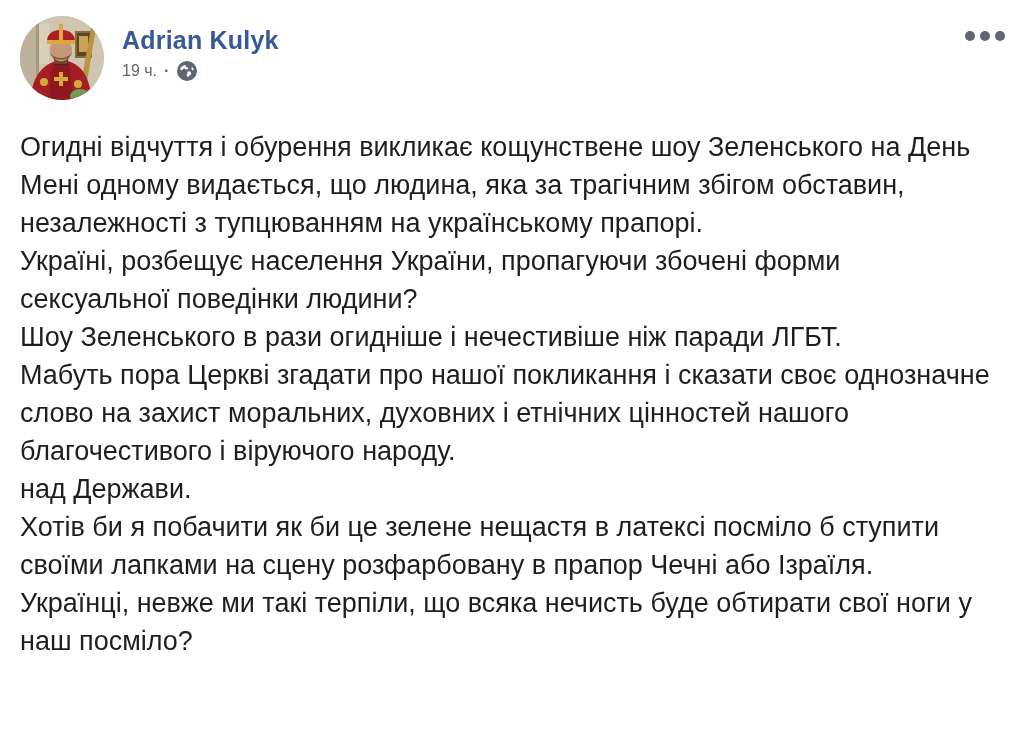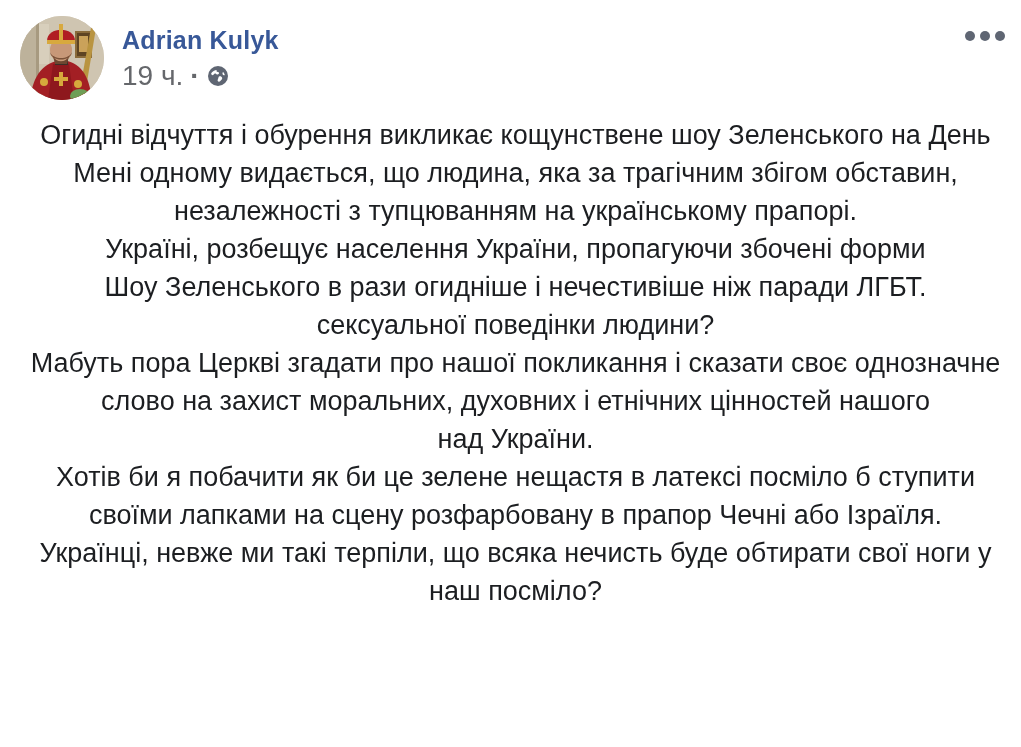"Adrian Kulyk" .post { text-align: center -> none }
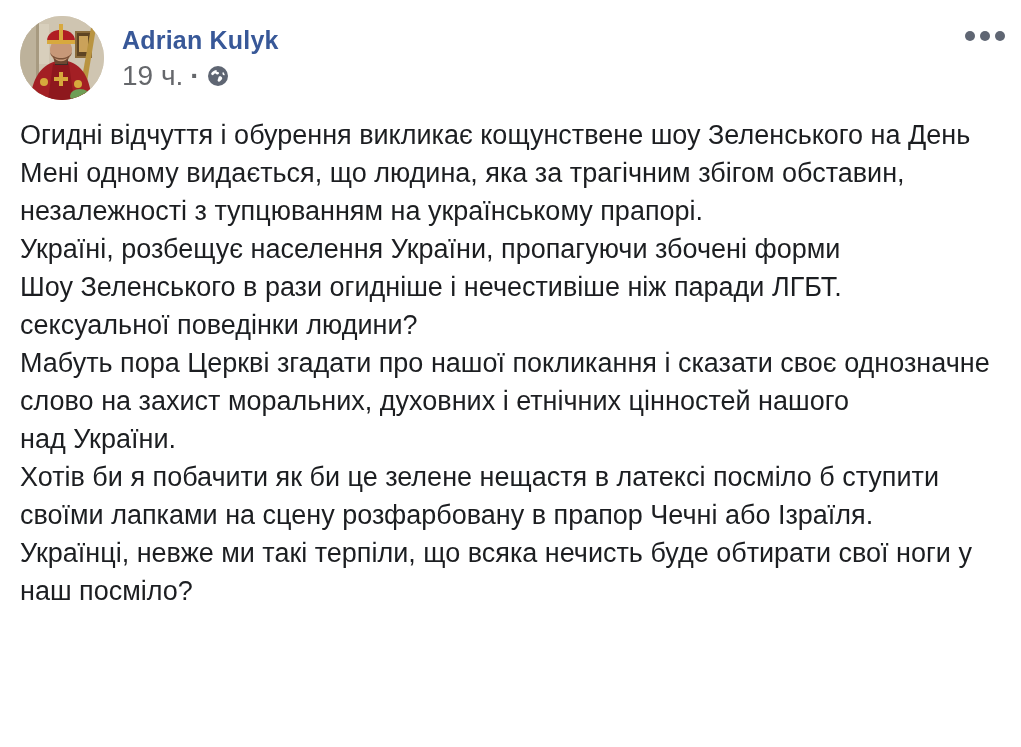"19 ч." .meta-row { font-size: 28px -> 16px }
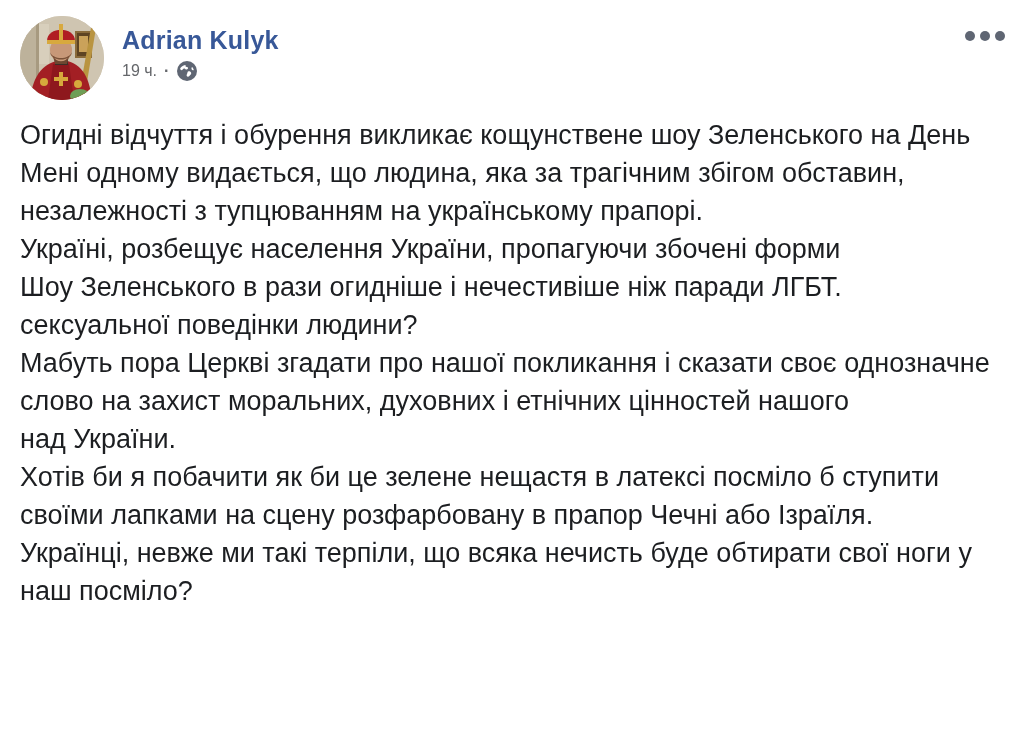"Огидні відчуття і обурення викликає" .post-body { top: 116px -> 128px }
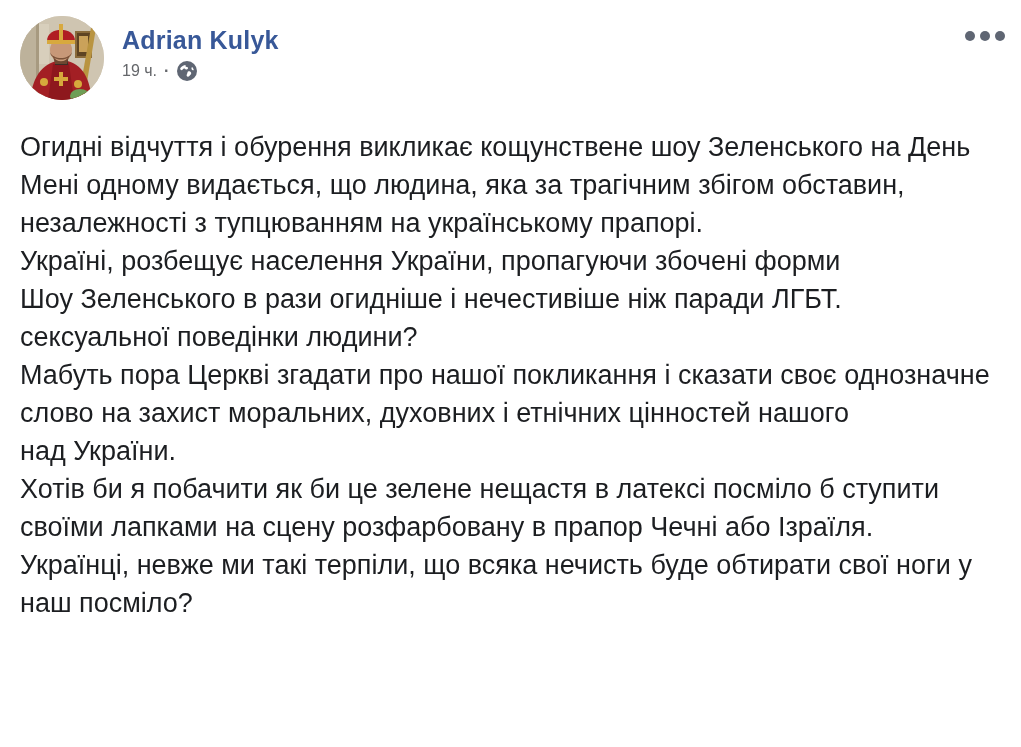"Шоу Зеленського в рази огидніше" div.post-line { order: before "сексуальної поведінки людини?" -> after "сексуальної поведінки людини?" }
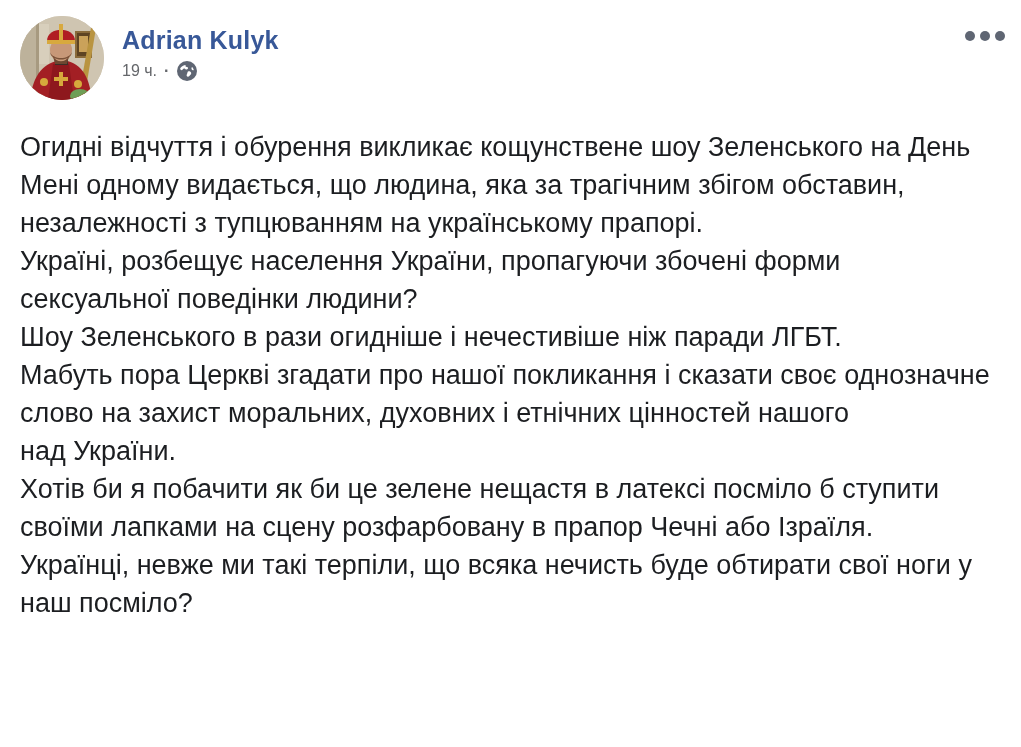"благочестивого і віруючого народу." div.post-line { html: none -> <div>благочестивого і віруючого народу.</div> }
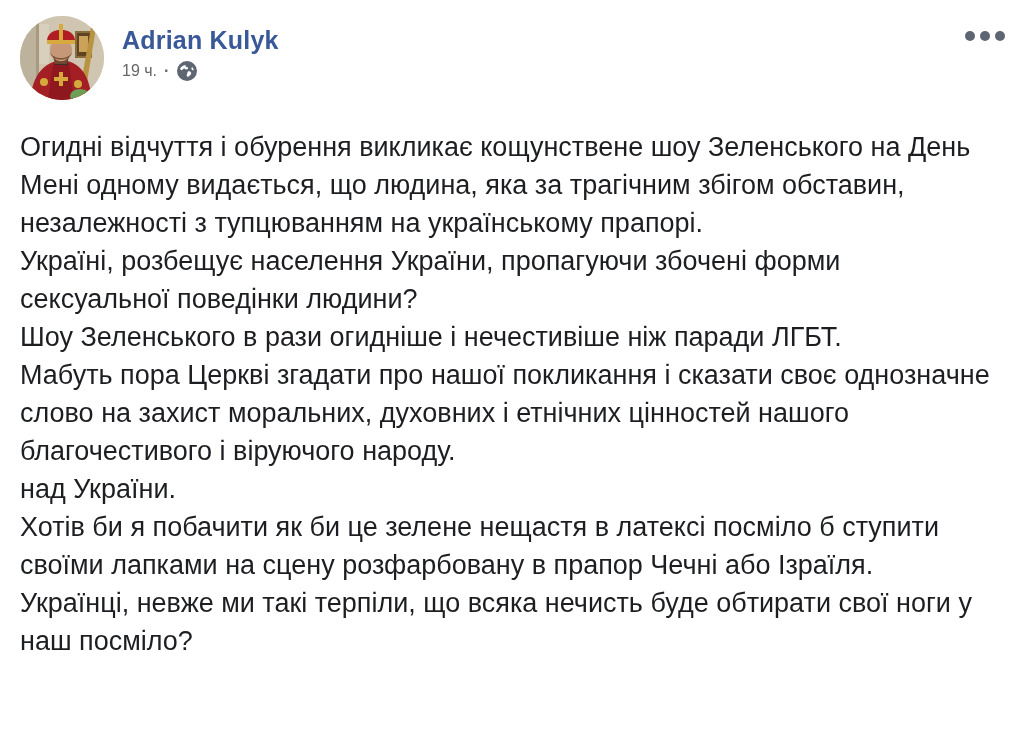"над України." div.post-line { text: України -> Держави }
